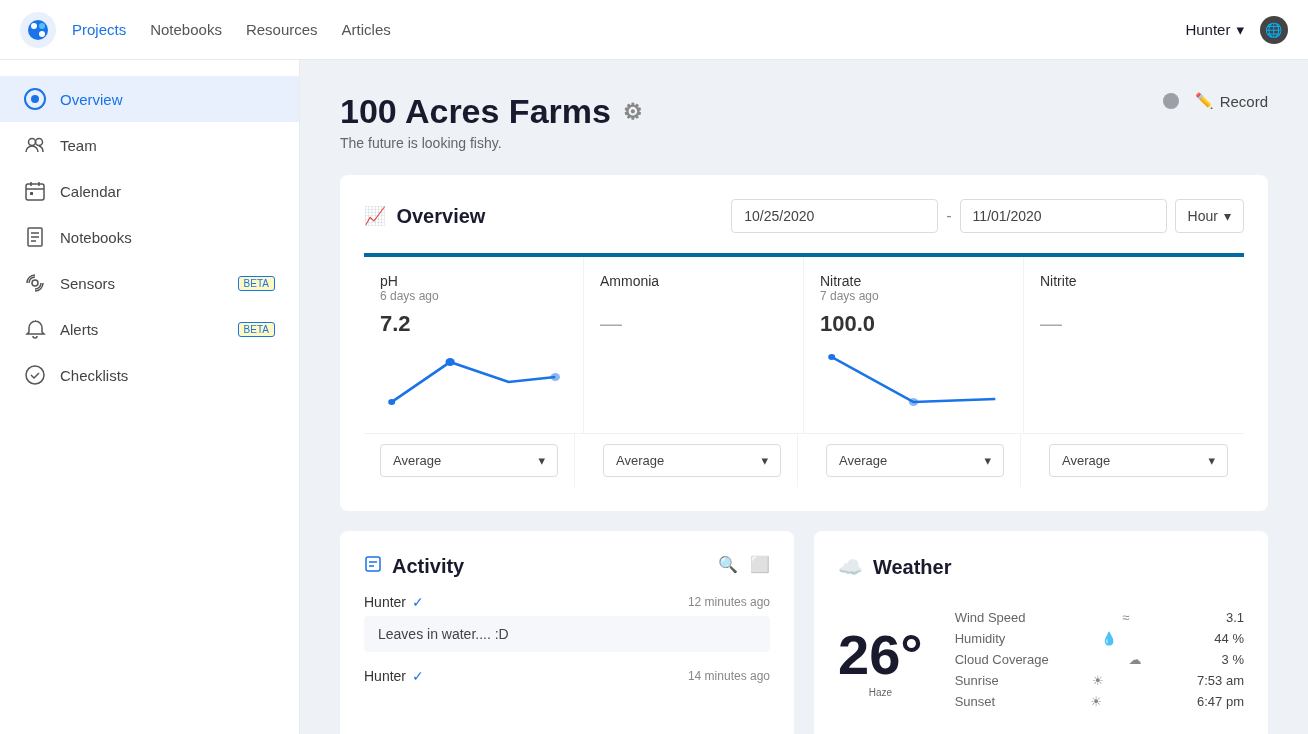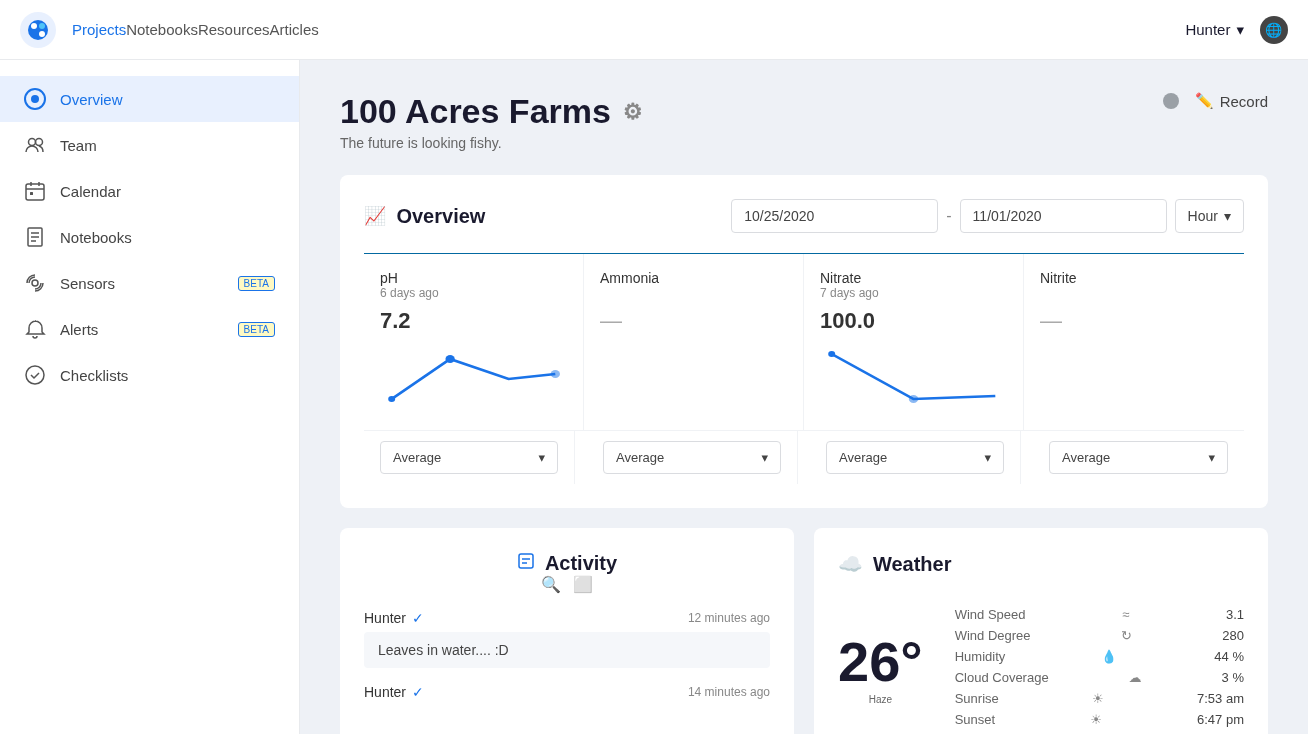"Projects" .topnav-links { gap: none -> 24px }
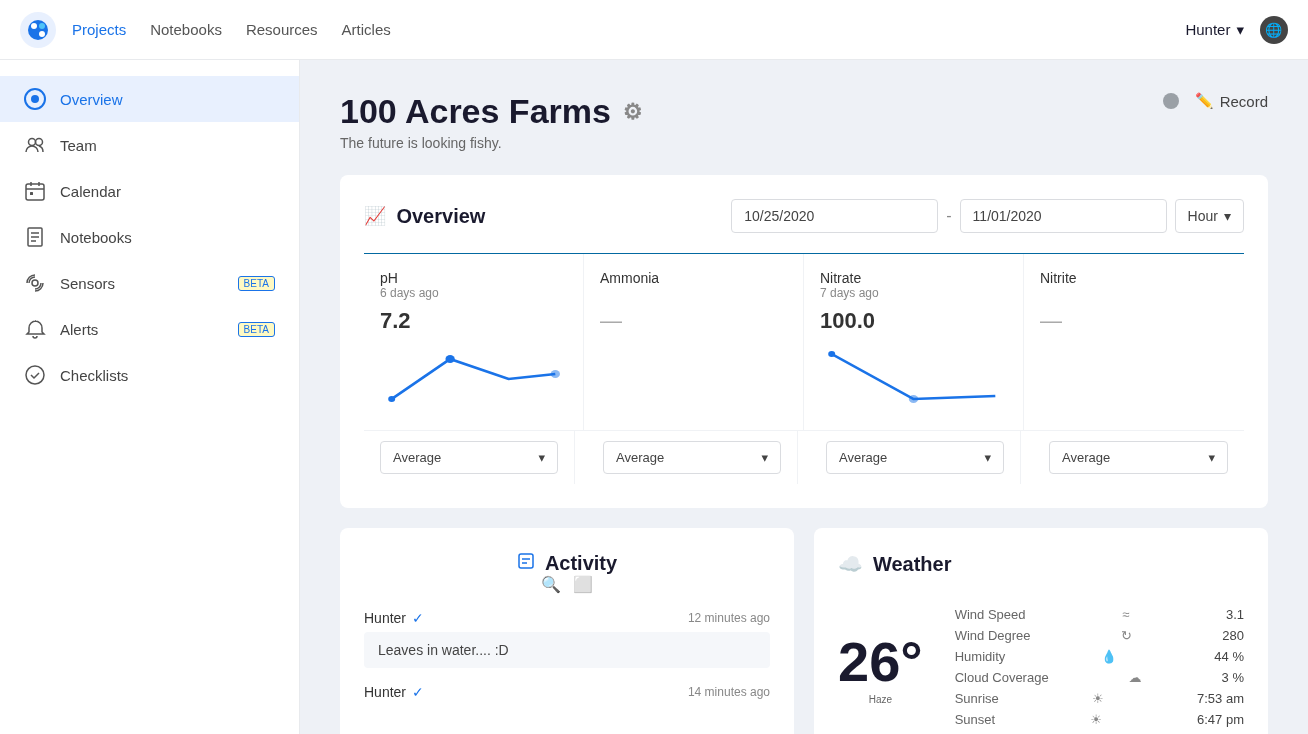"pH" .metrics-grid { border-top: 1px solid #0369a1 -> 4px solid #0369a1 }
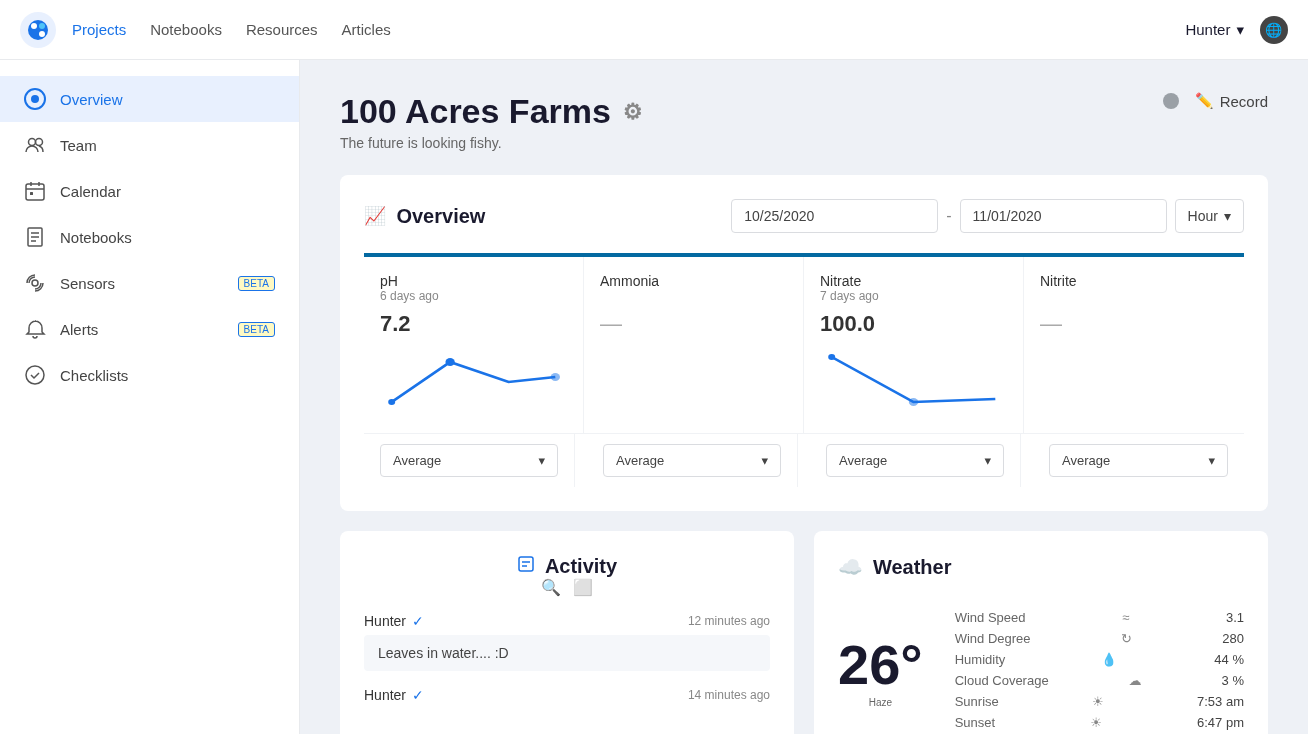"Activity" .activity-header { align-items: center -> flex-start; flex-direction: column -> none }
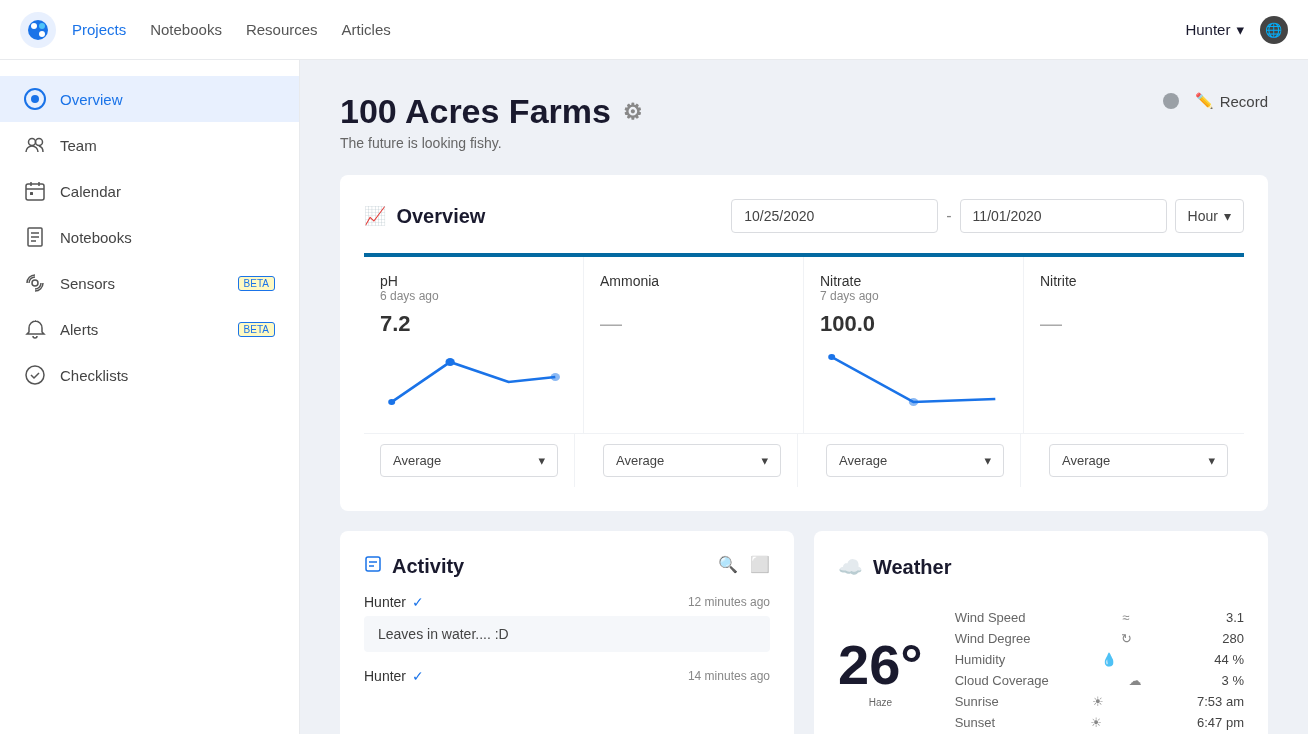"Wind Degree" div.weather-row { html: <div> <span>Wind Degree</span> <span>↻</span> <span>280</span> </div> -> none }
